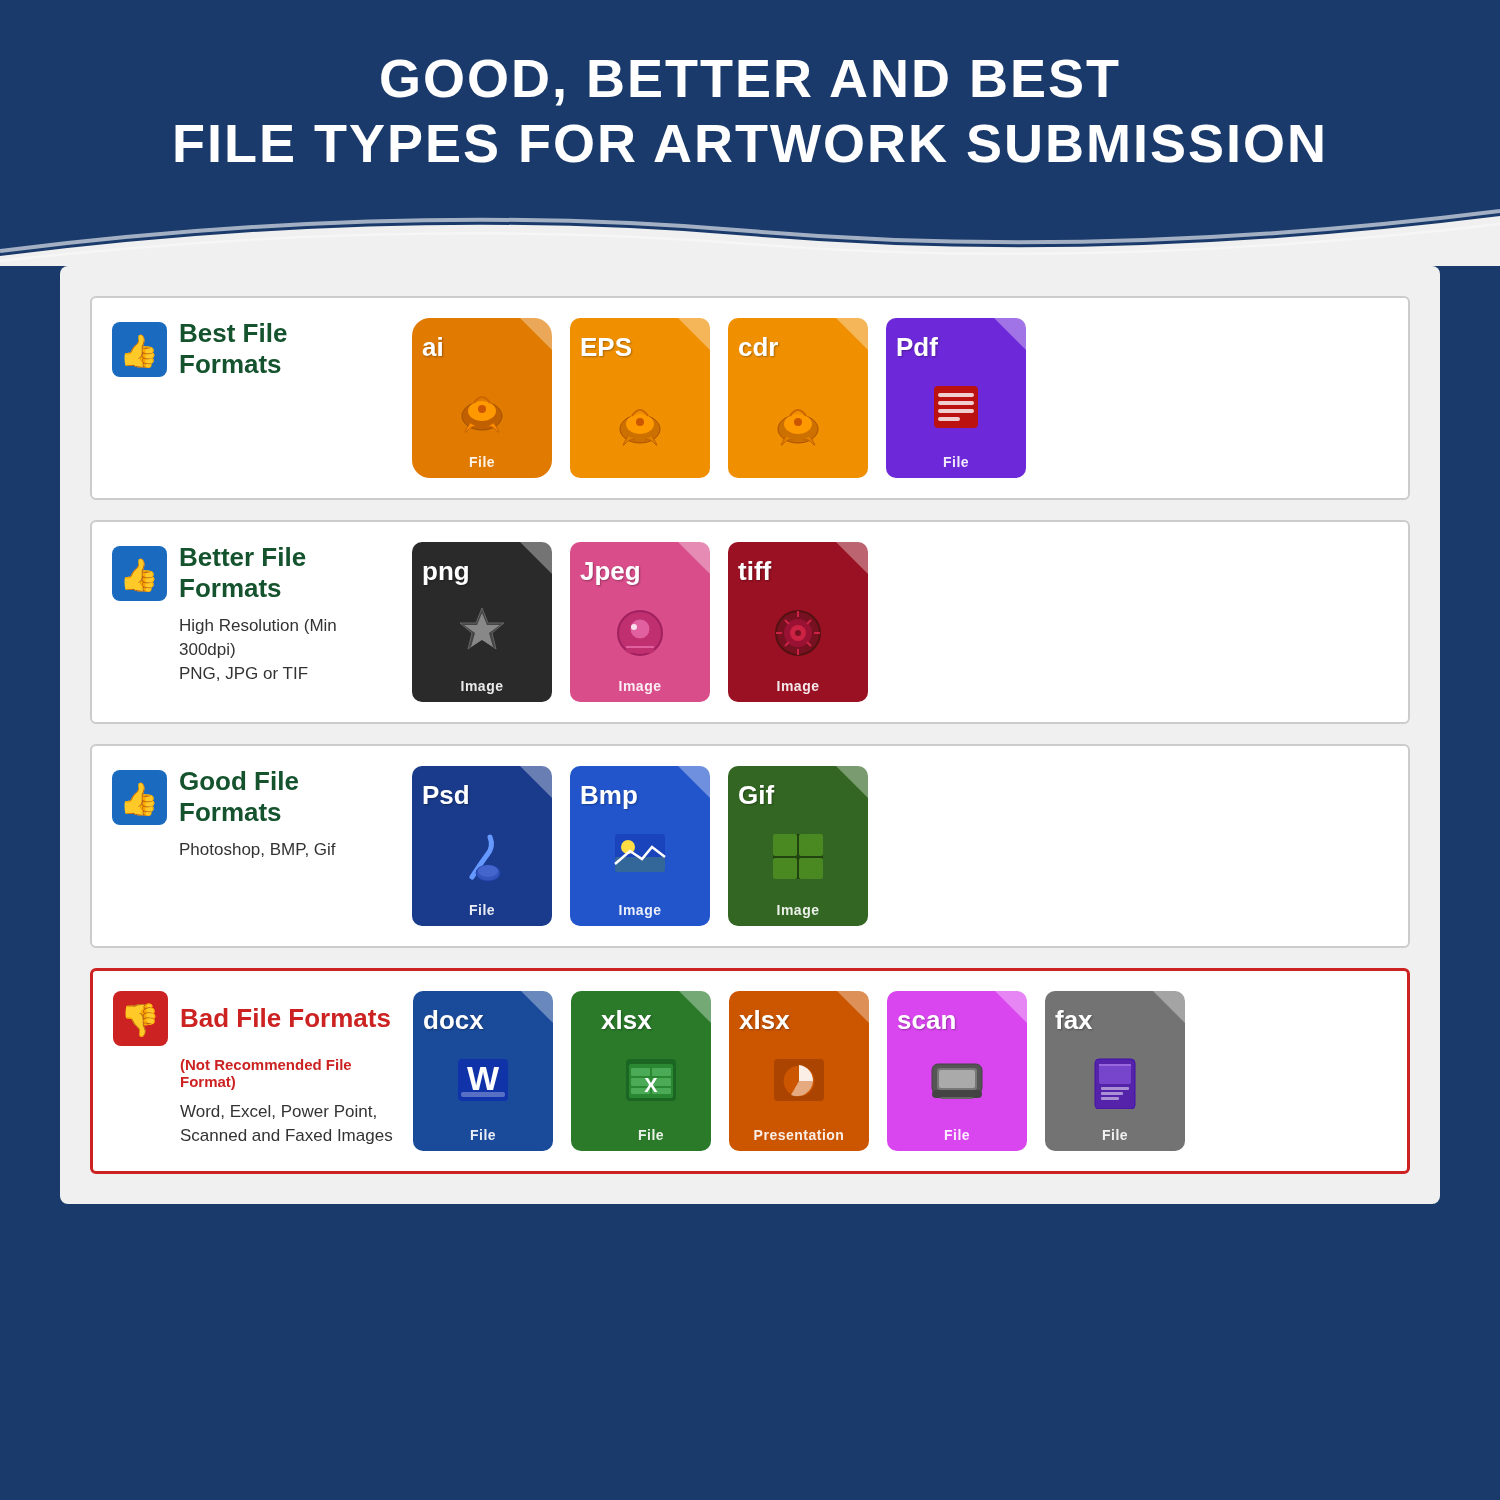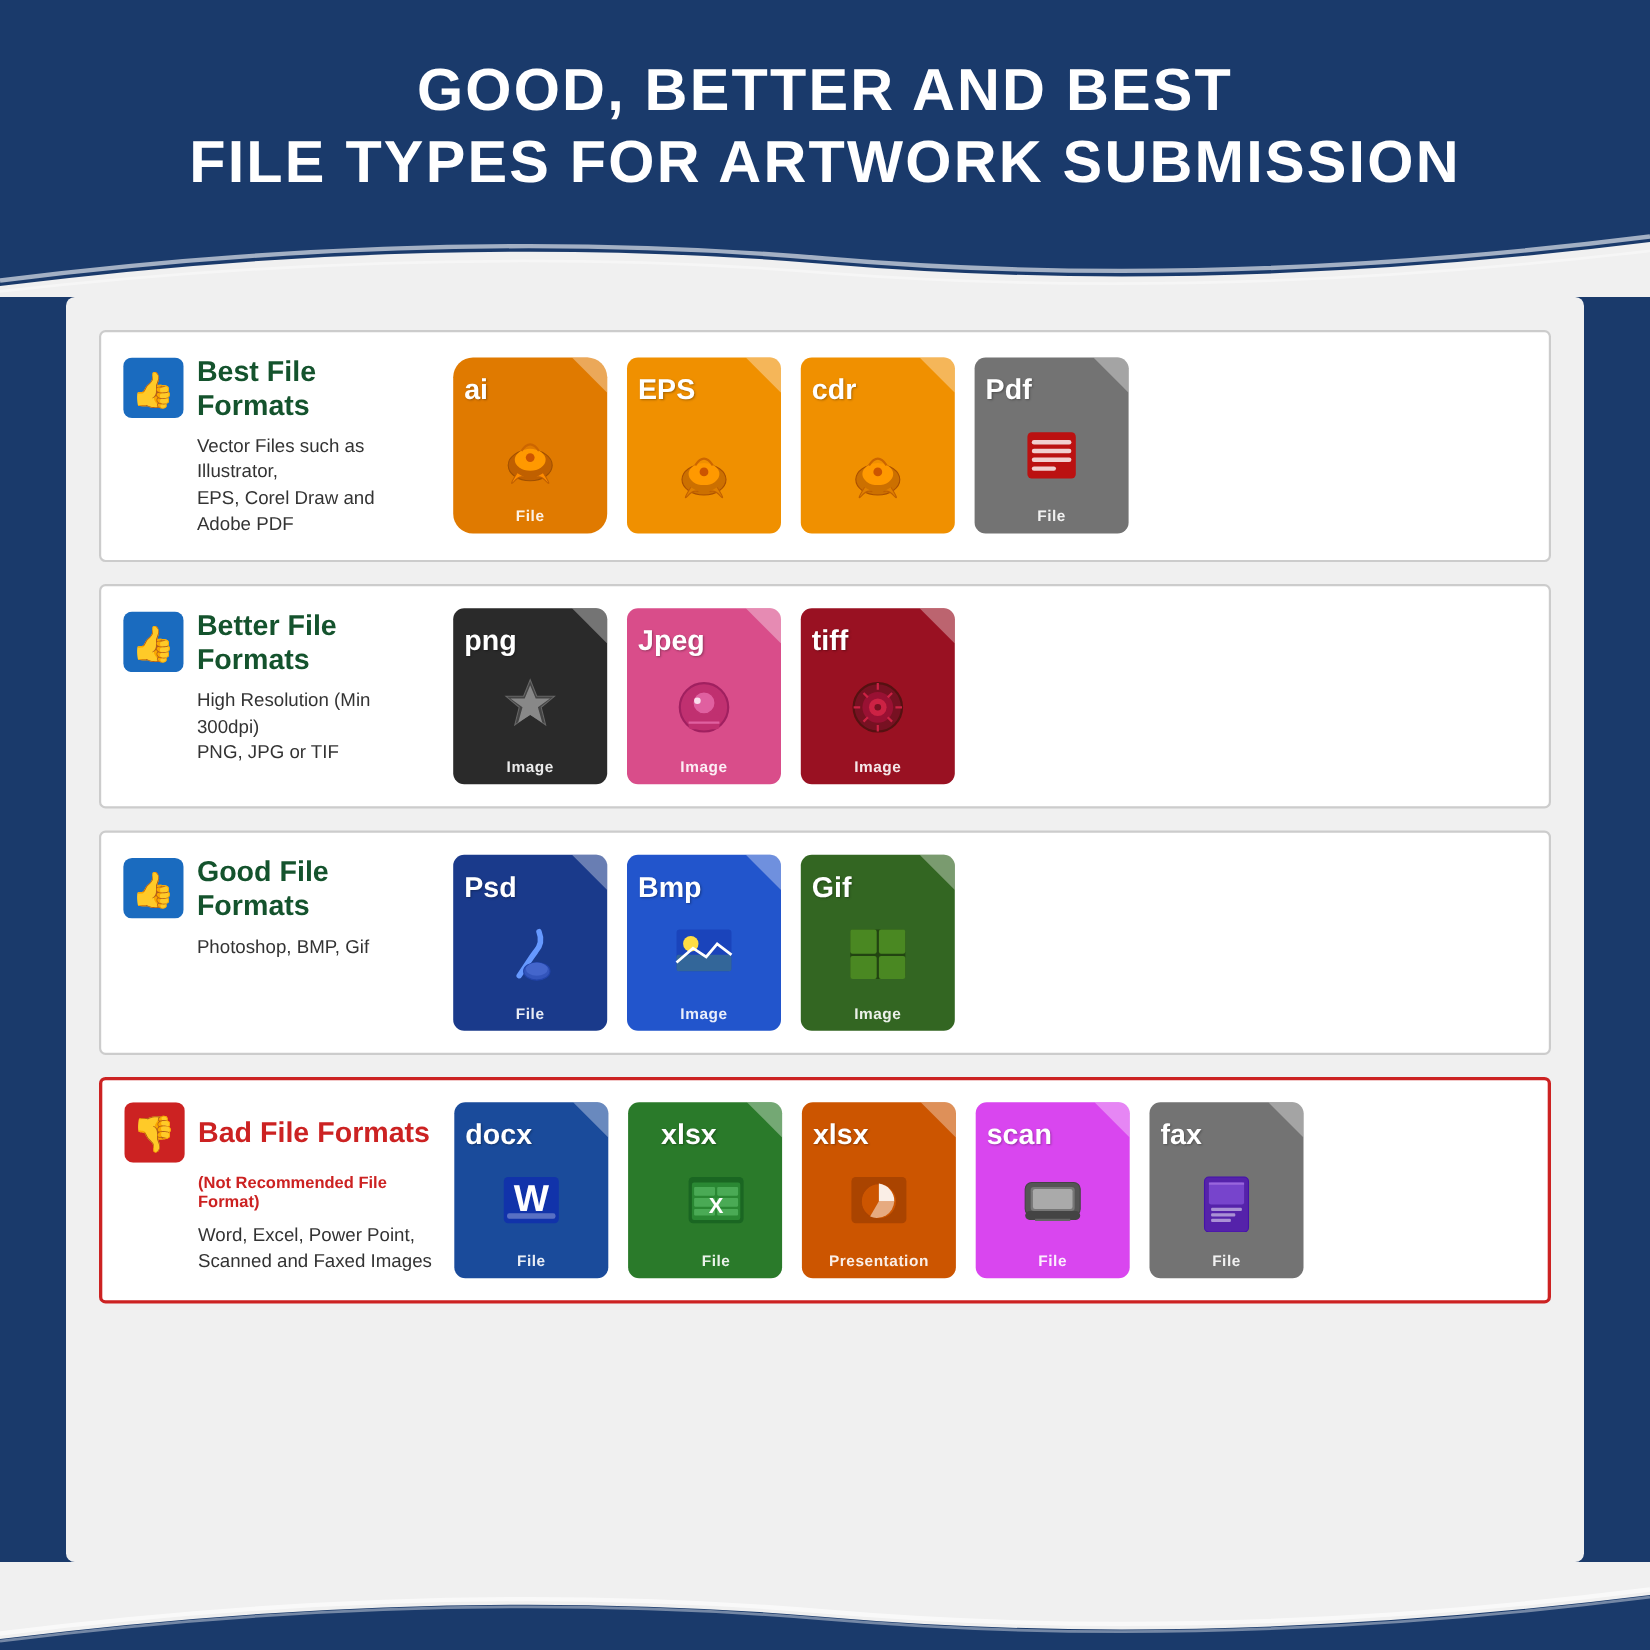"GOOD, BETTER AND BEST" .main-container { height: 1500px -> 1204px }
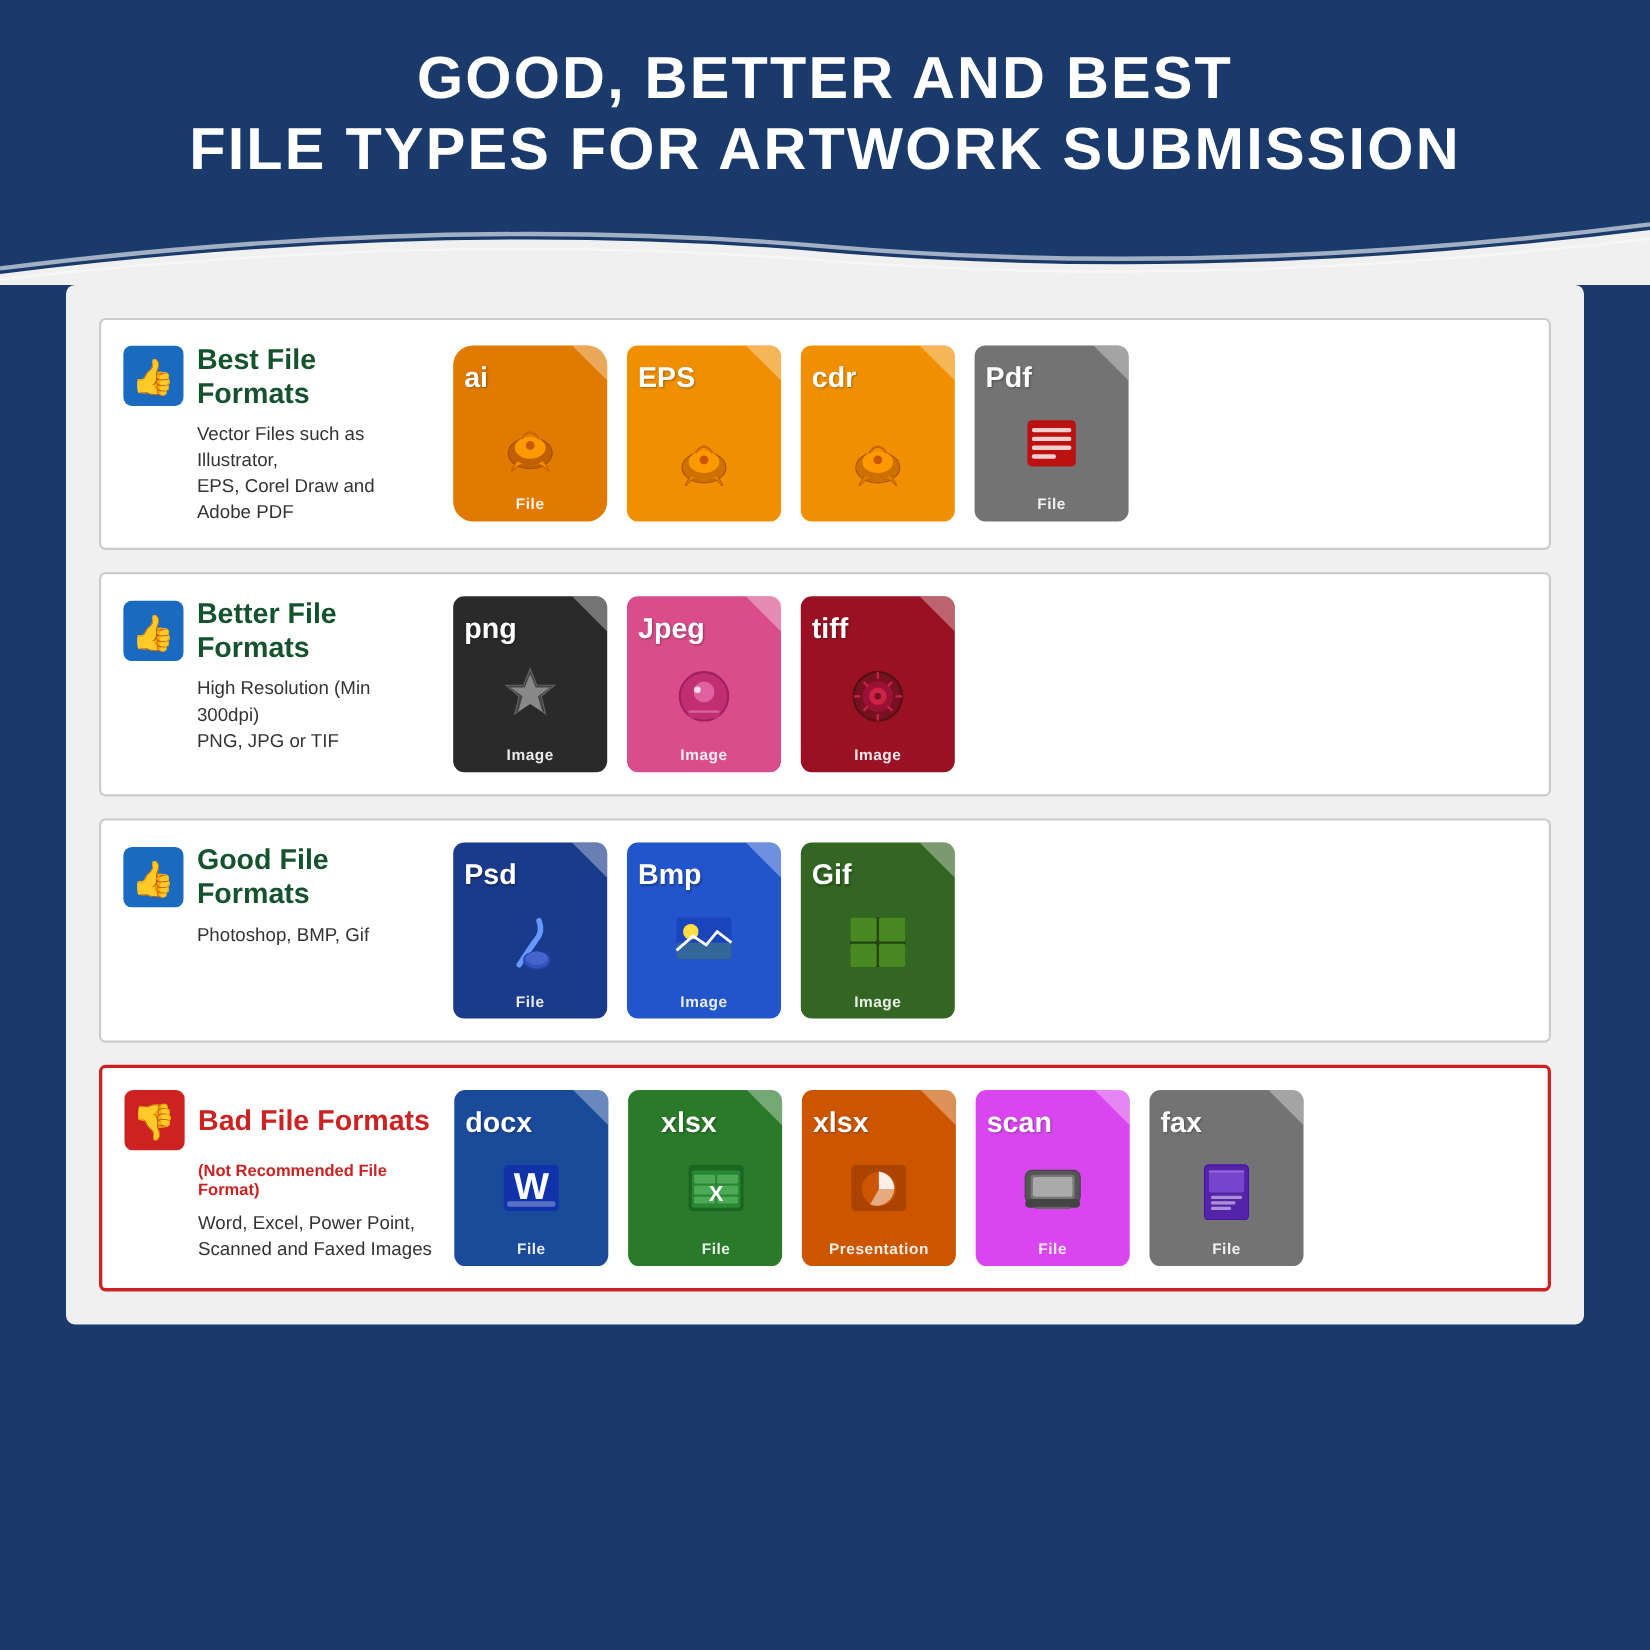"Pdf" .red-file { background: #737373 -> #6d28d9 }
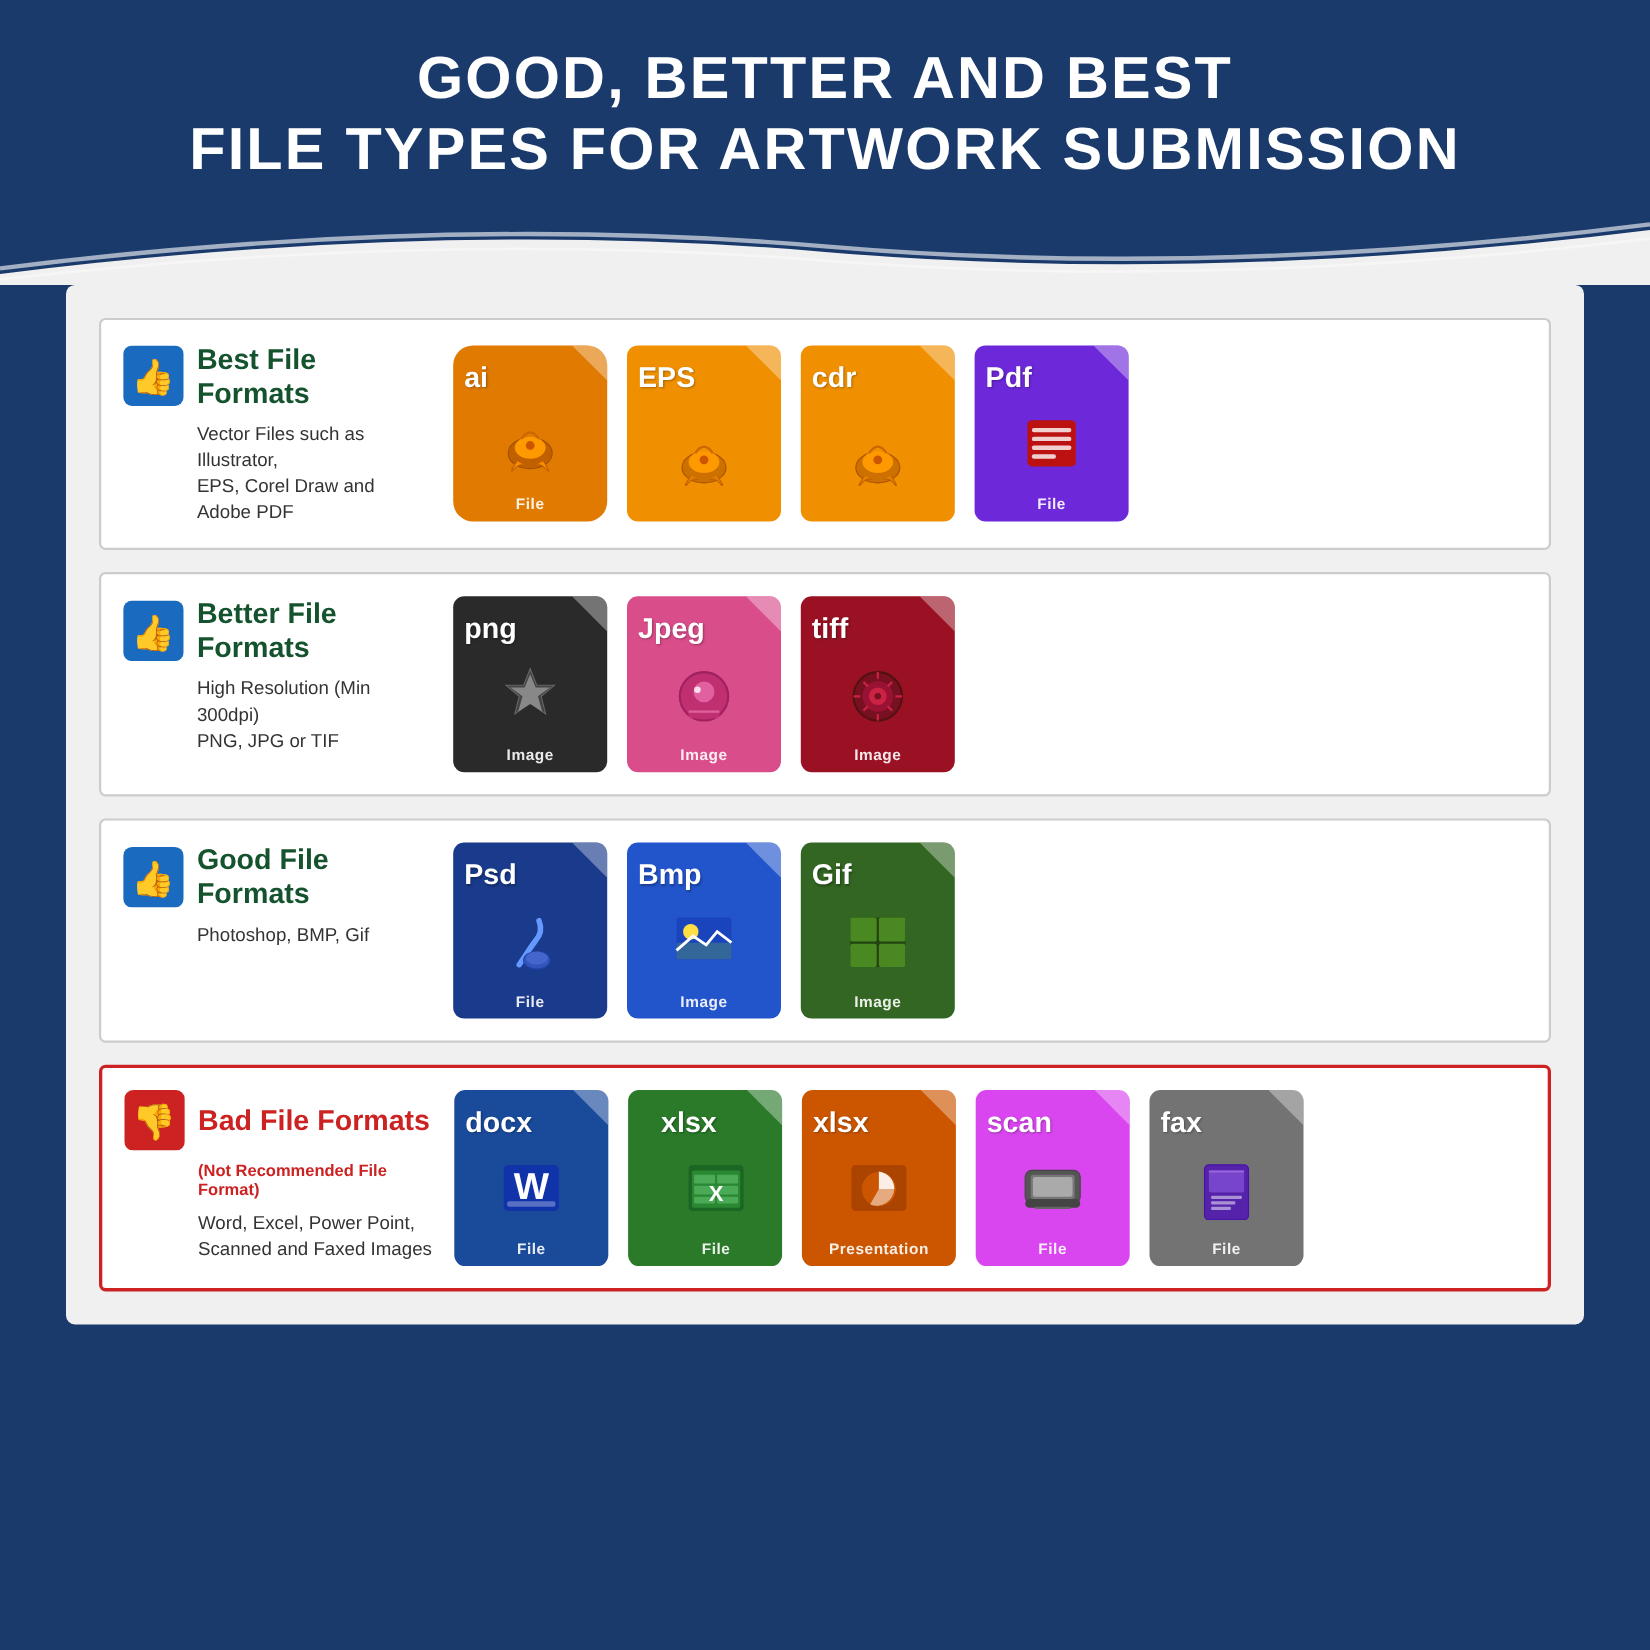"Vector Files such as Illustrator," div.section-desc { html: <div>Vector Files such as Illustrator,<br>EPS, Corel Draw and Adobe PDF</div> -> none }
